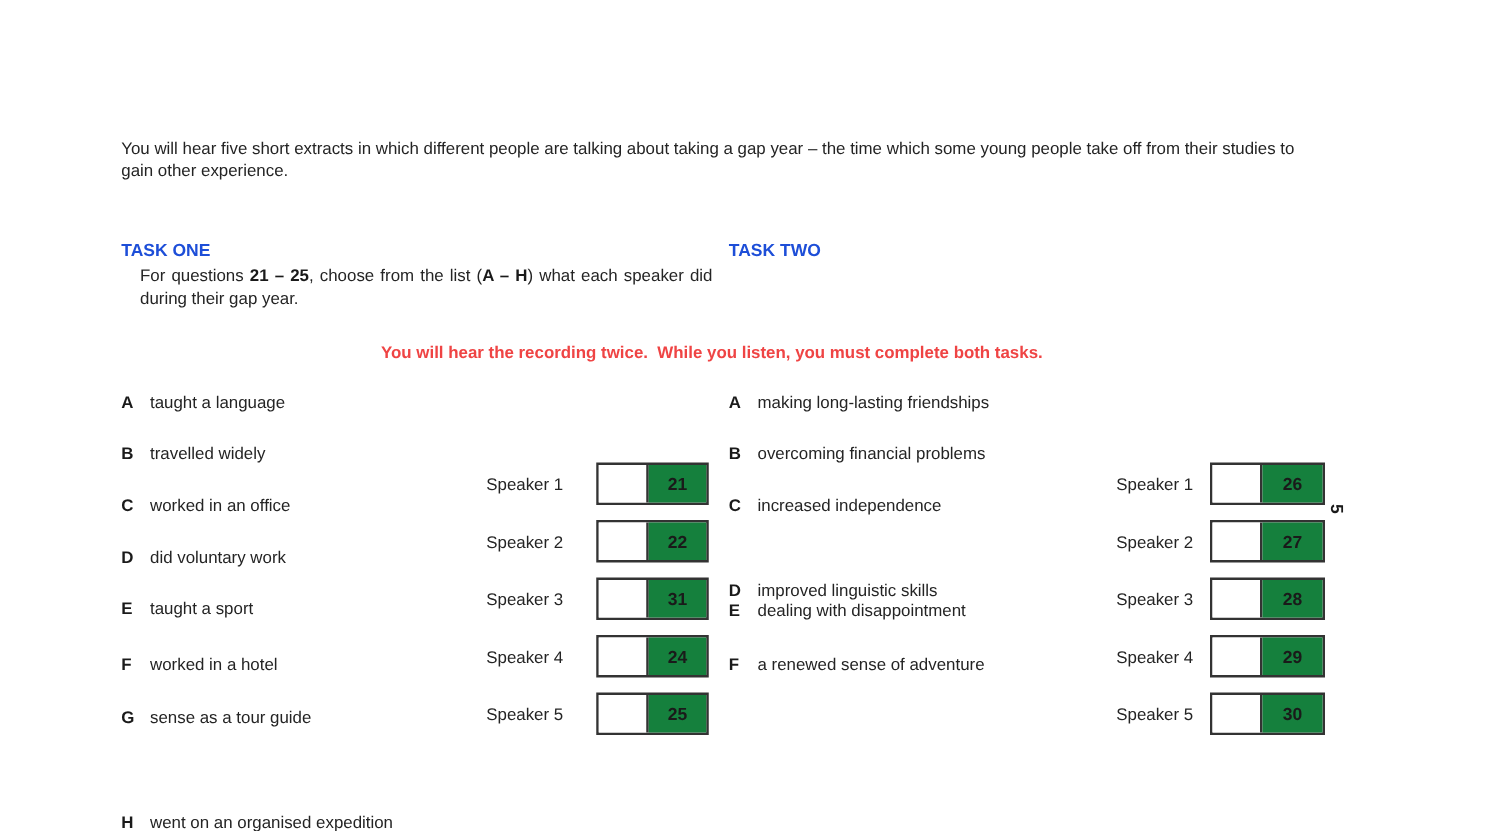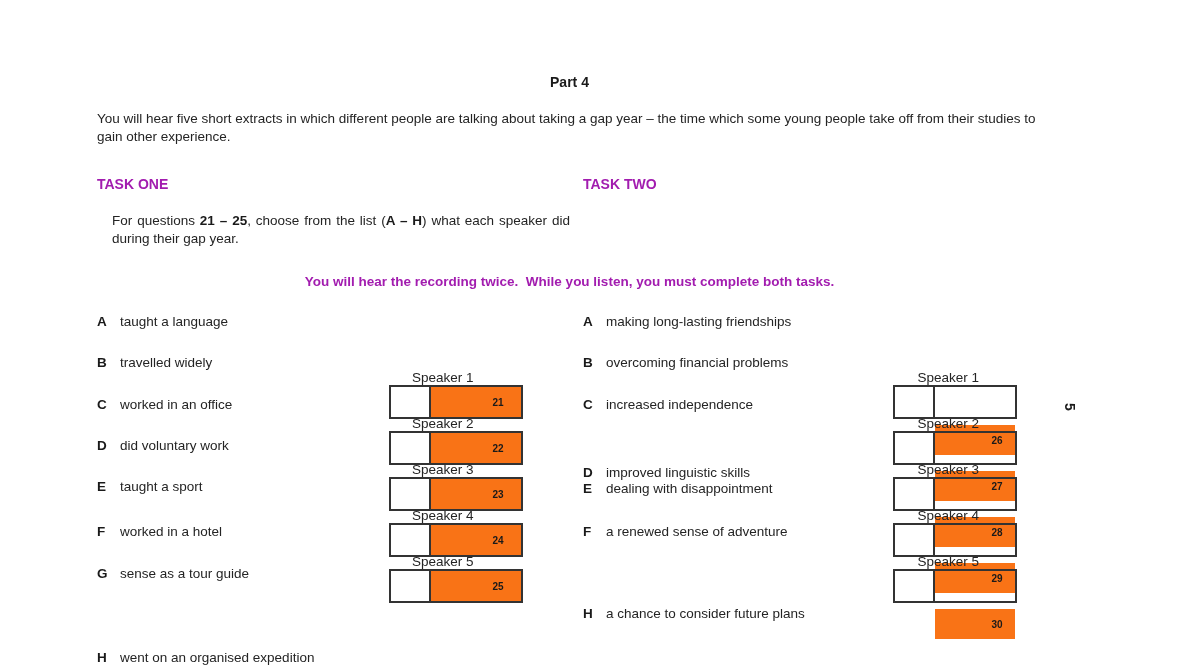"Part 4" div.part-title { html: <div>Part 4</div> -> none }
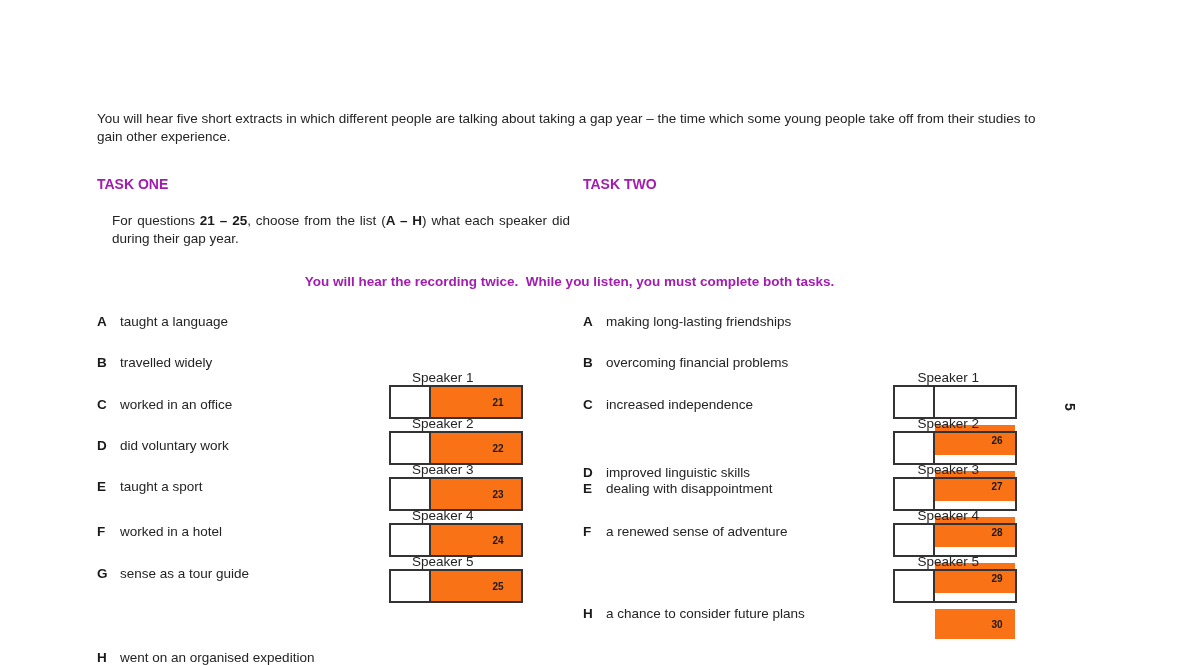"TASK ONE" .task-heading { color: #a21caf -> #1d4ed8; top: 176px -> 192px }
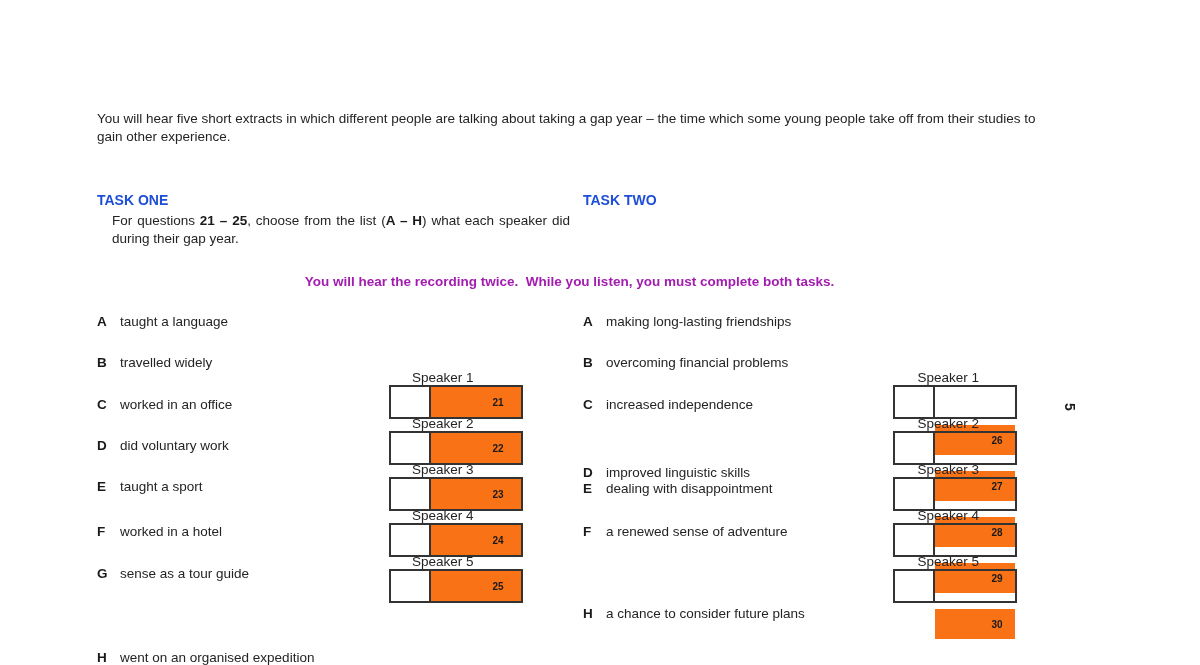"You will hear the recording" .recording-note { color: #a21caf -> #ef4444 }
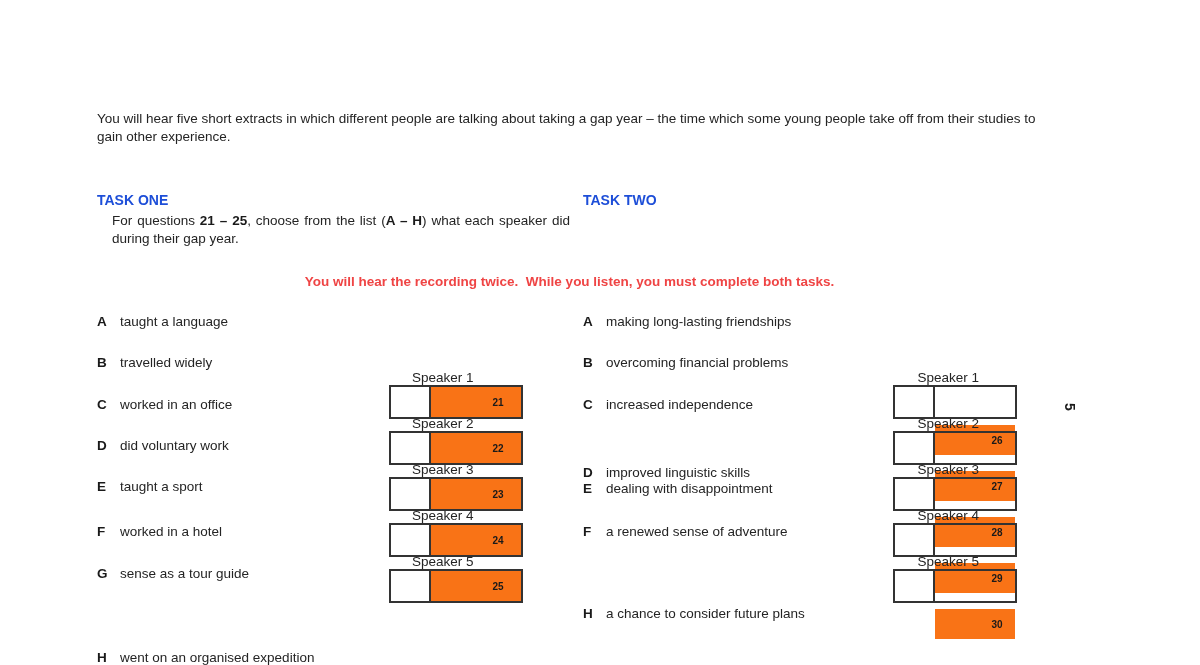"Speaker 1" .spk-row { flex-direction: column -> none }
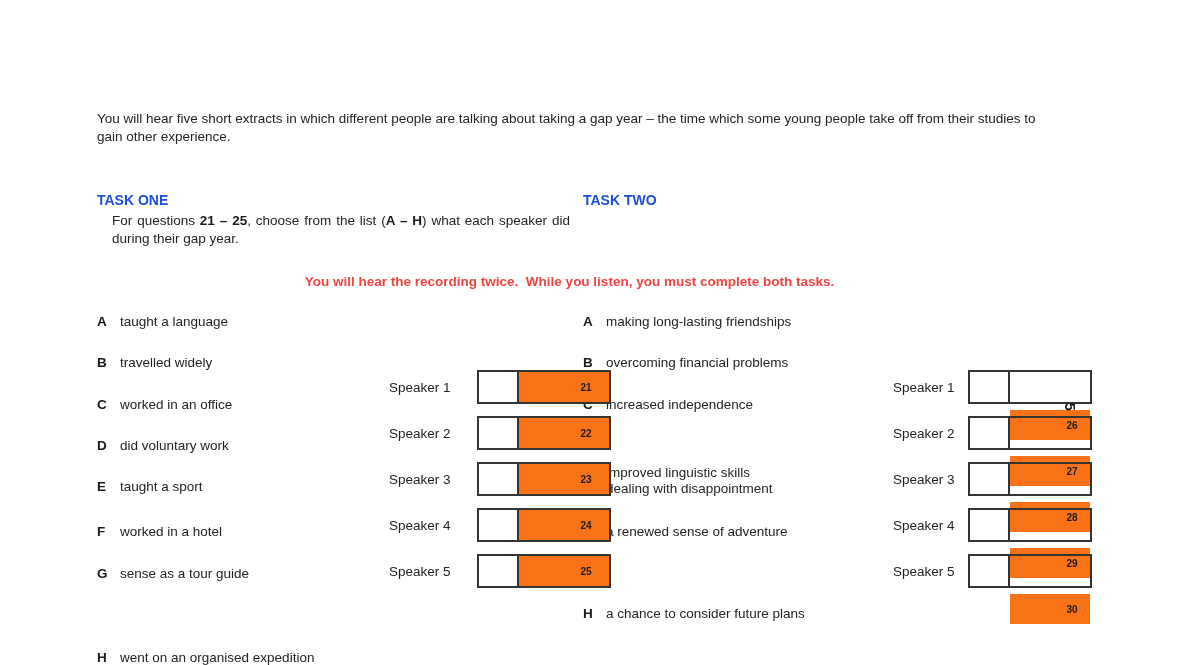"21" .cell-num { background: #f97316 -> #15803d; font-size: 10px -> 14px; padding-left: 44px -> none }
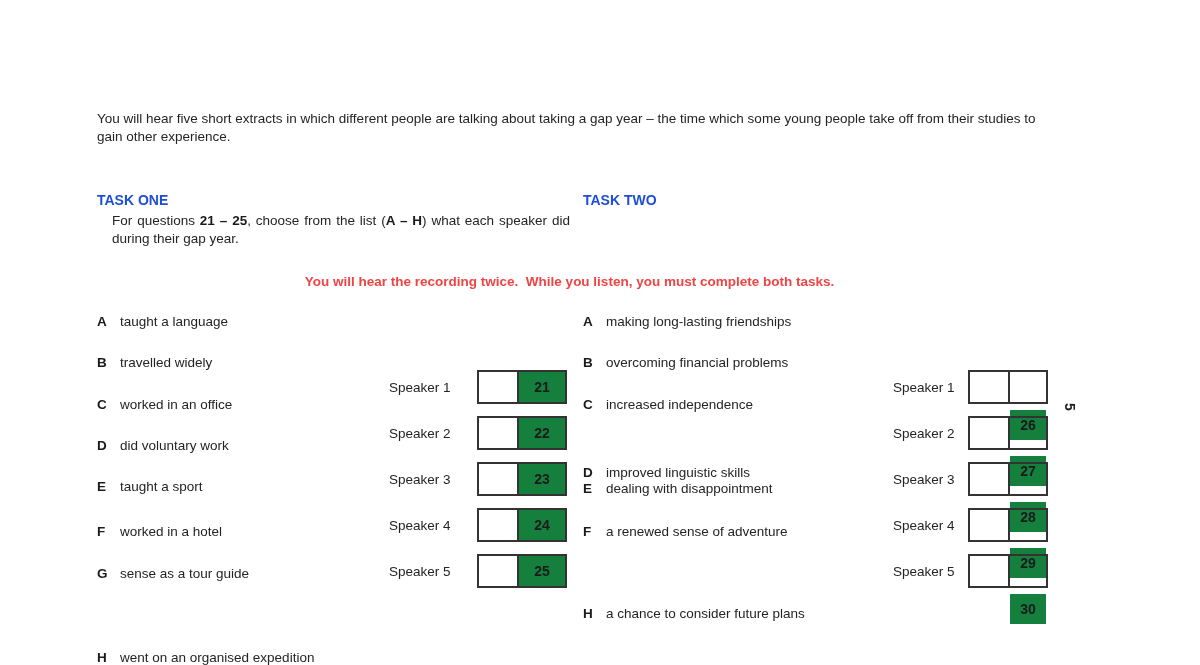"26" .spk-row.right .cell-num { margin-top: 38px -> none; width: 36px -> 48px }
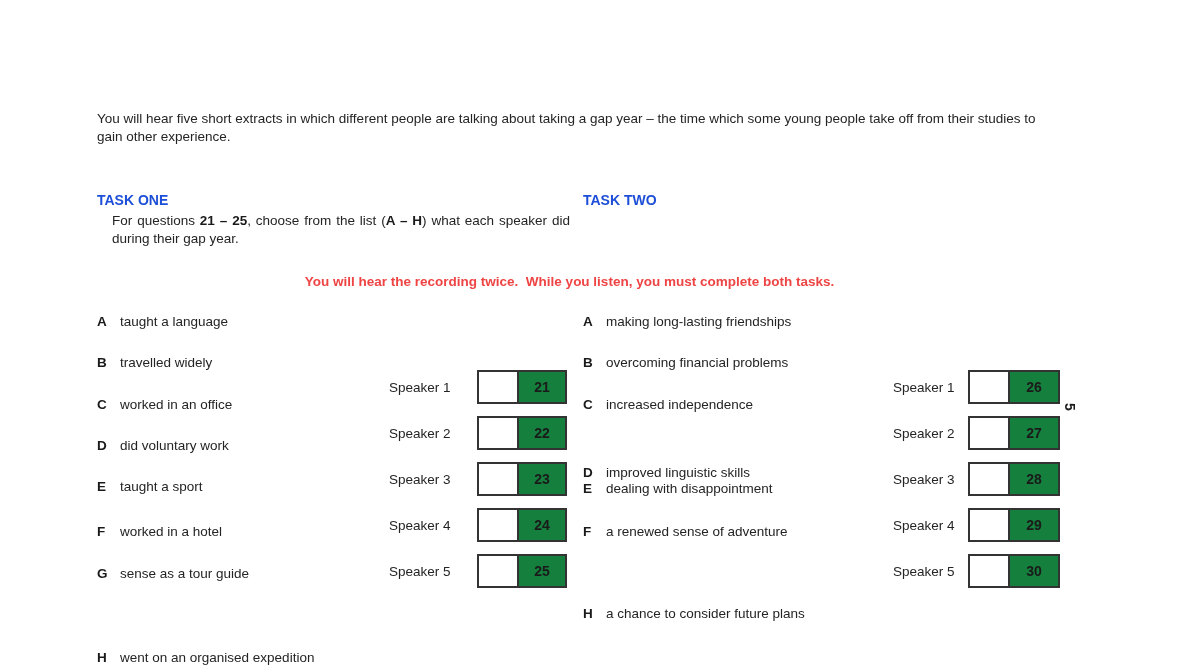"23" span.cell-num { text: 23 -> 31 }
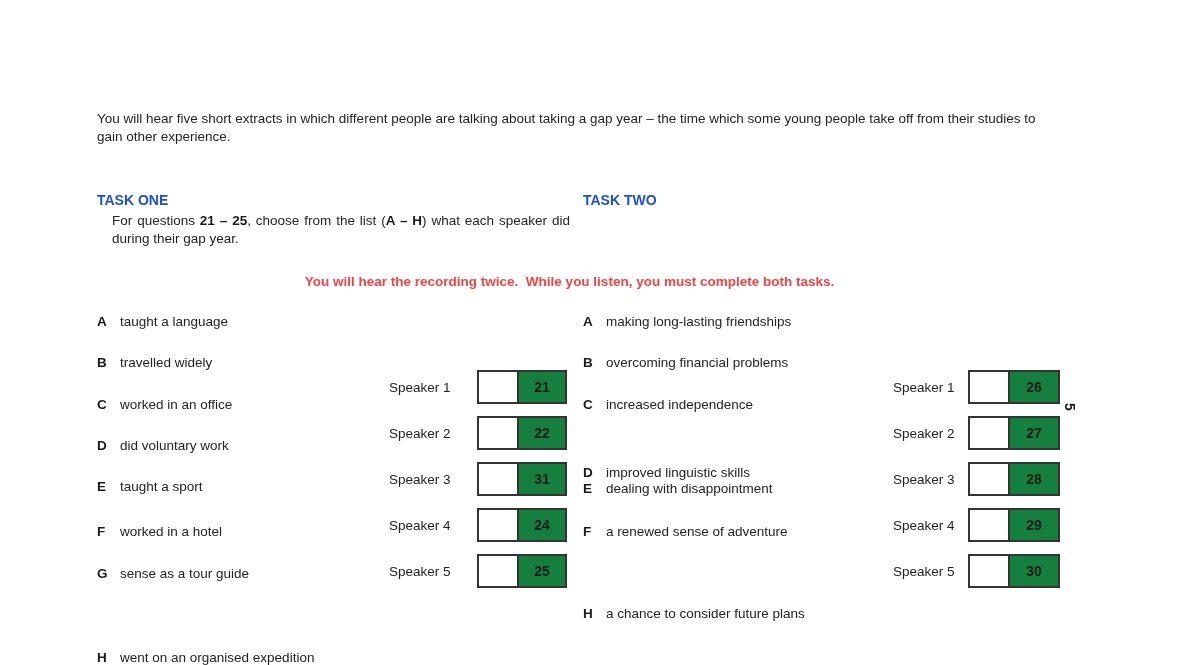"H a chance to consider" div.opt { html: <div><span>H</span><span>a chance to consider future plans</span></div> -> none }
